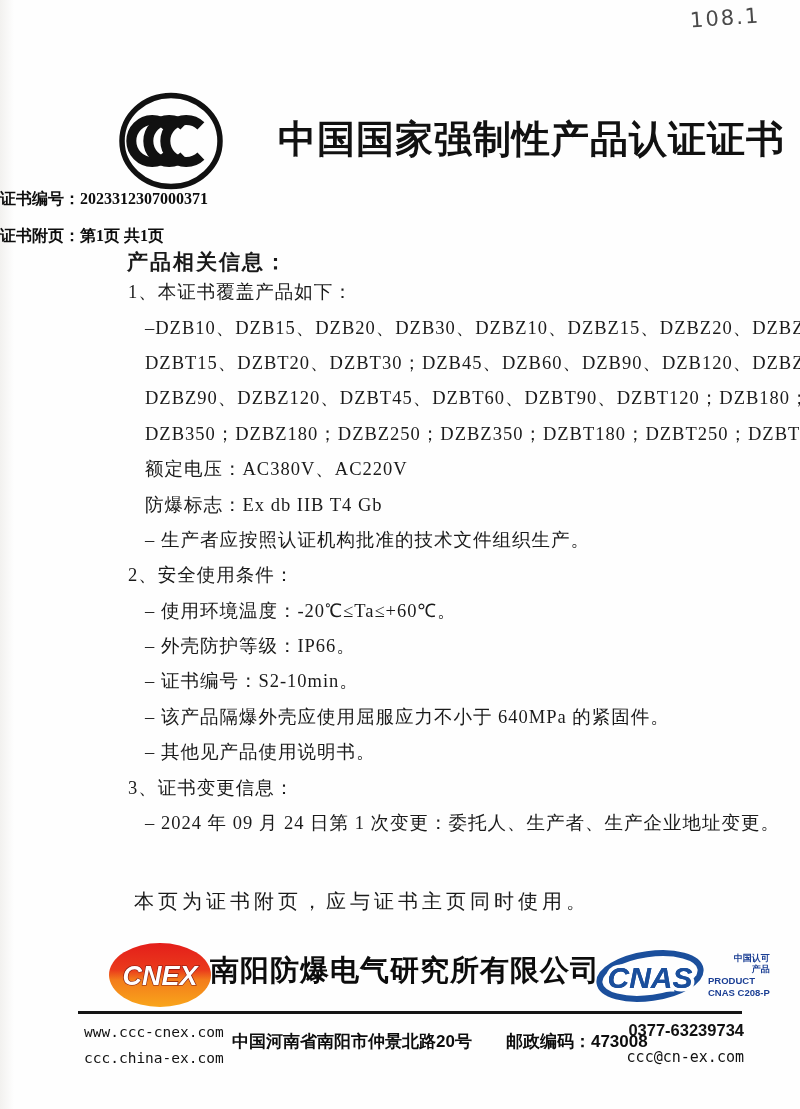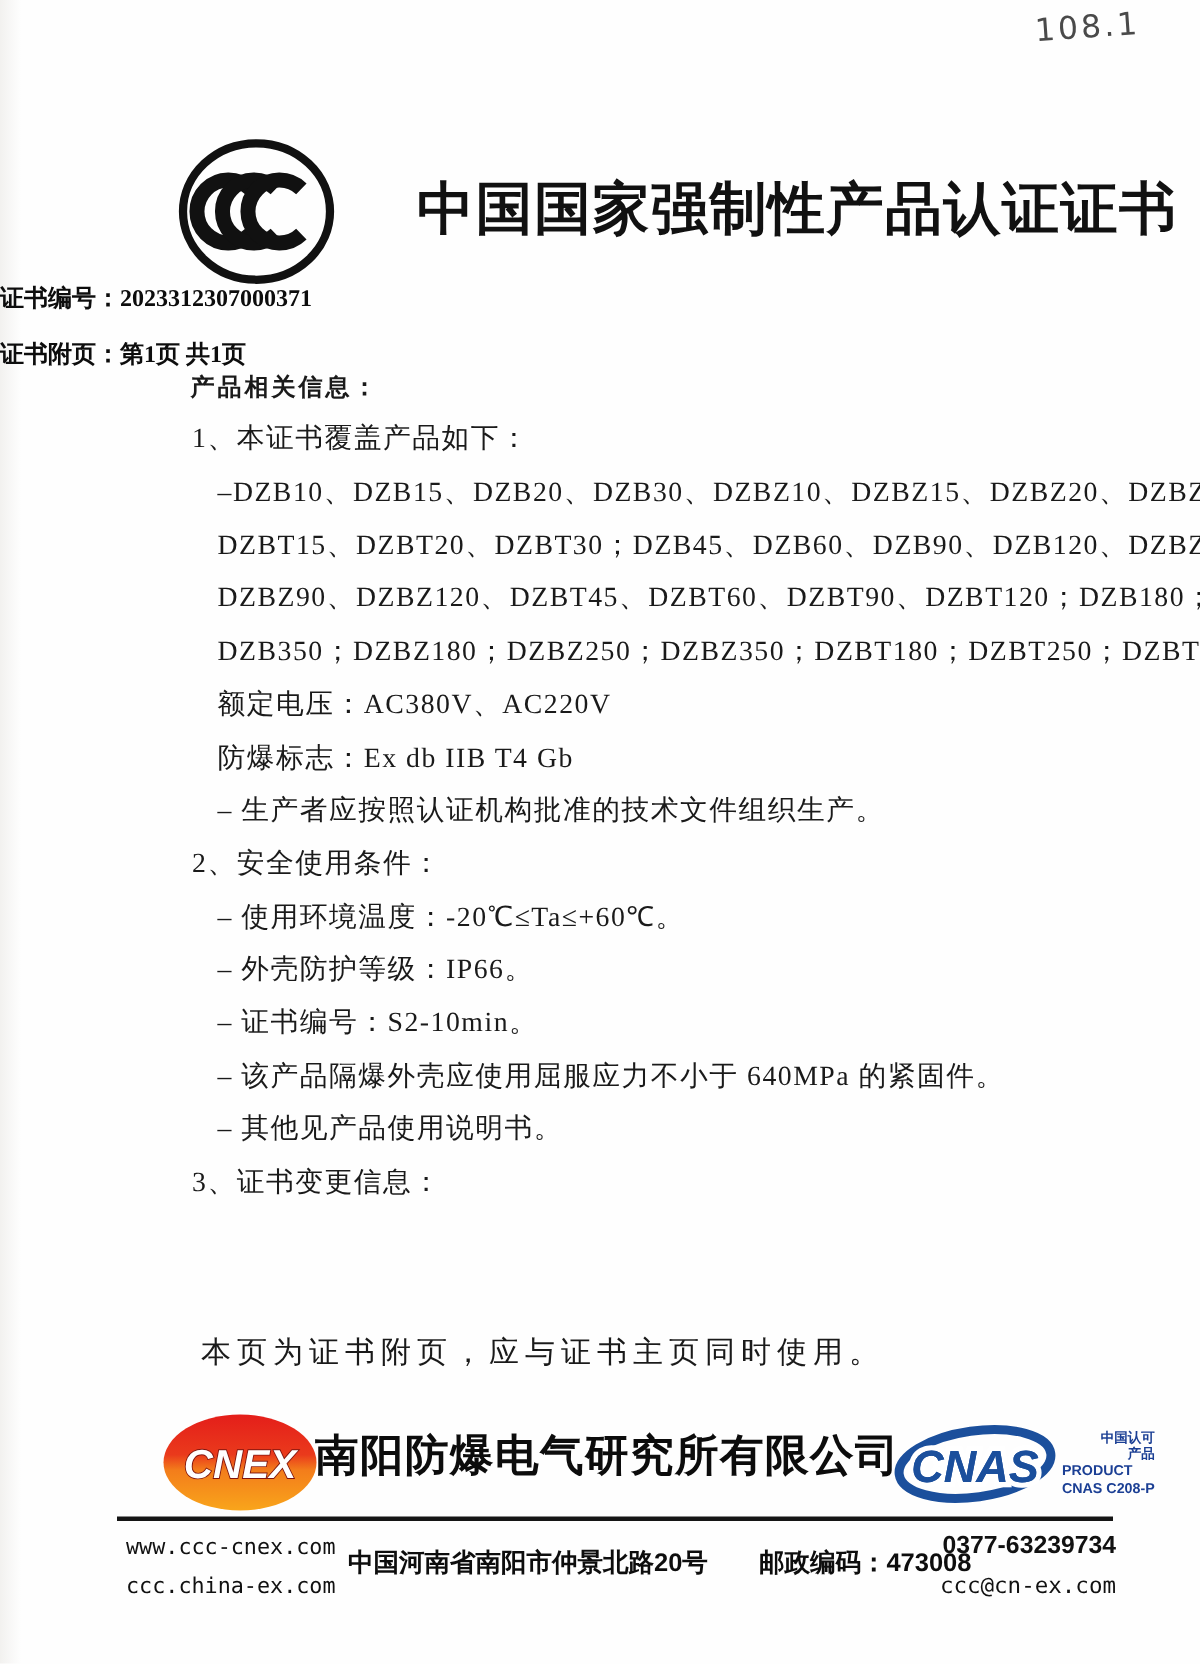"产品相关信息：" .section-title { font-size: 16px -> 21px }
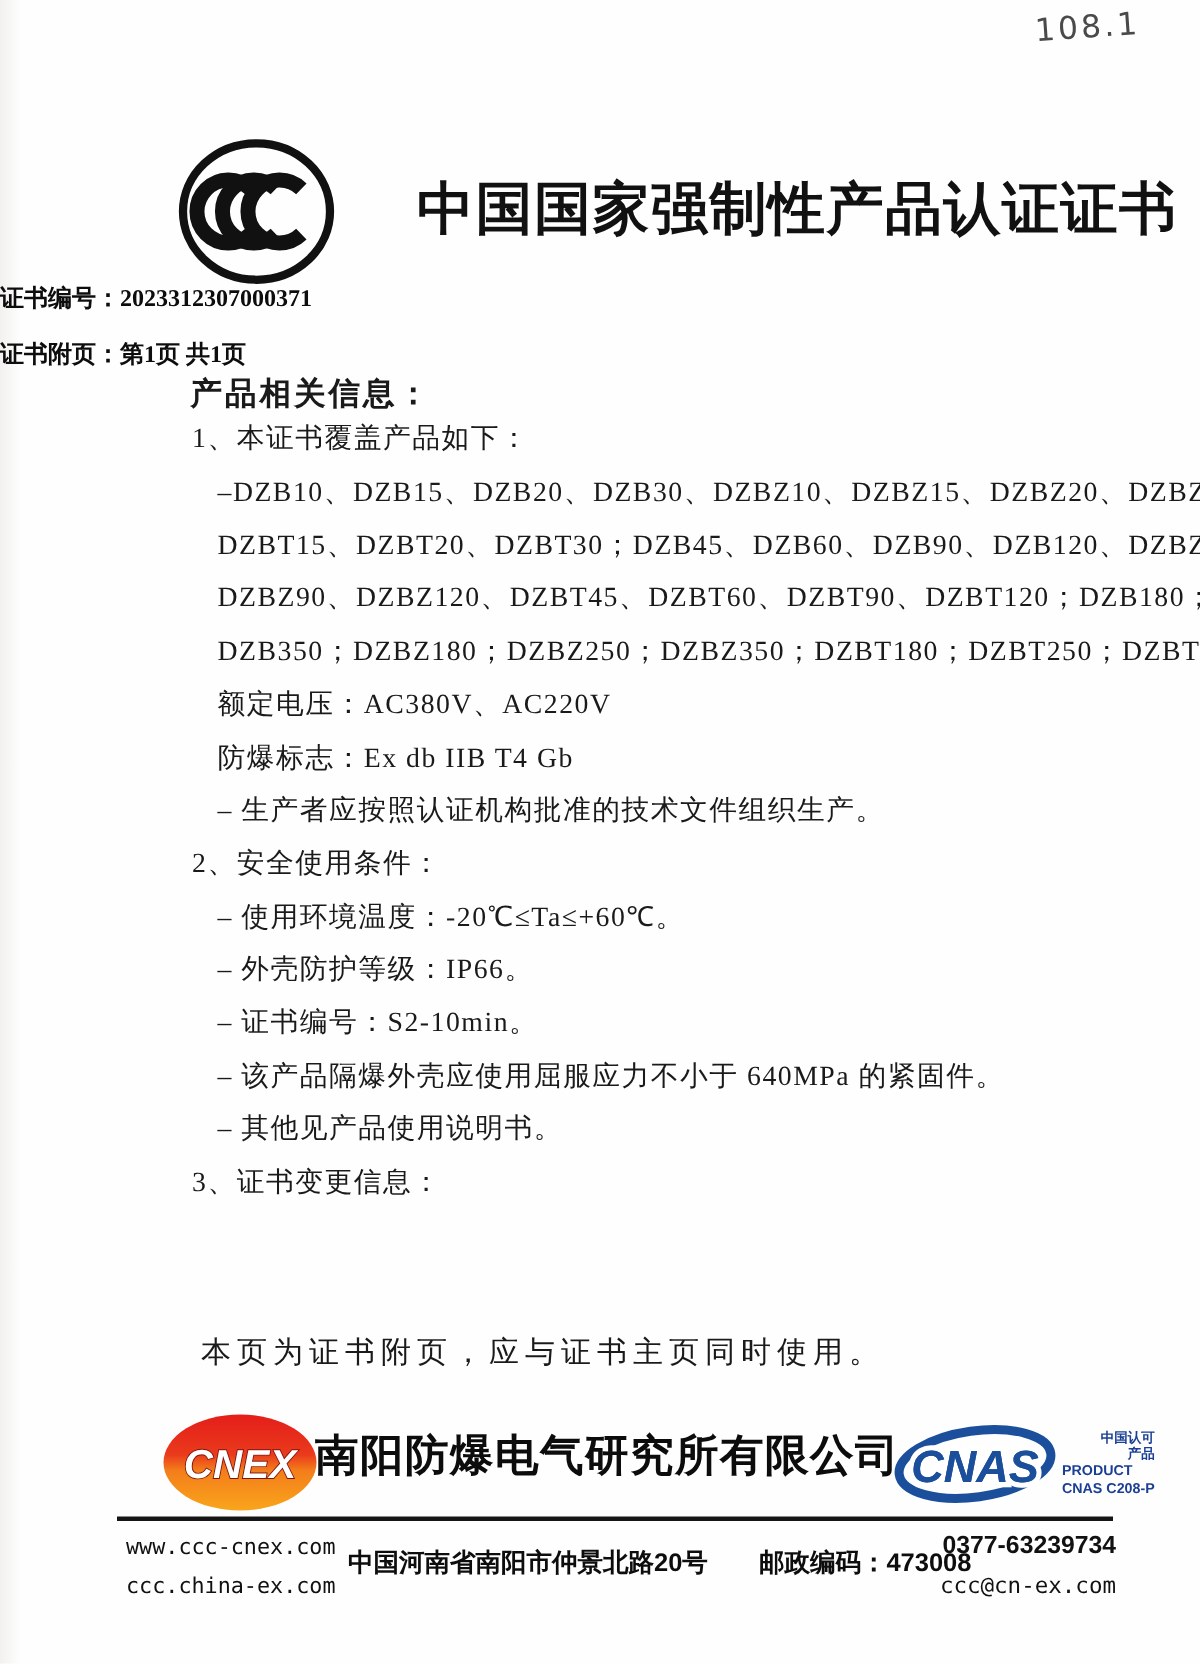"– 2024 年 09 月" div.line { html: none -> <div>– 2024 年 09 月 24 日第 1 次变更：委托人、生产者、生产企业地址变更。</div> }
